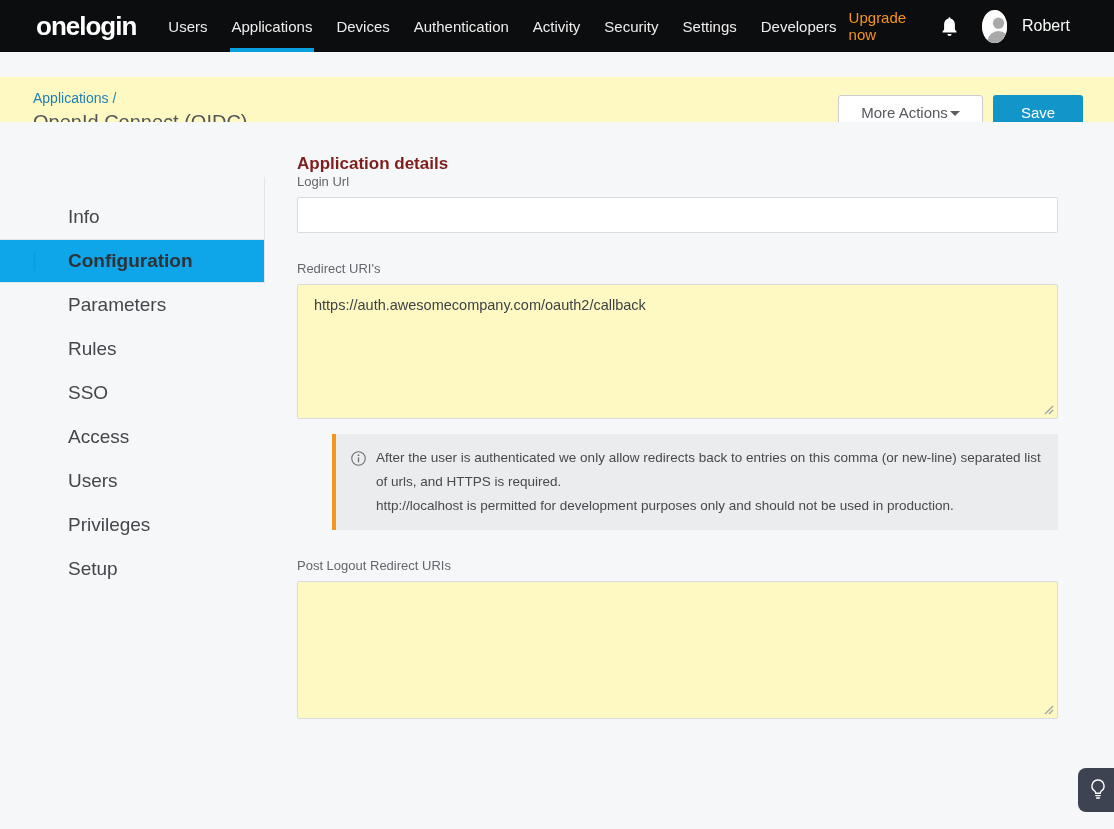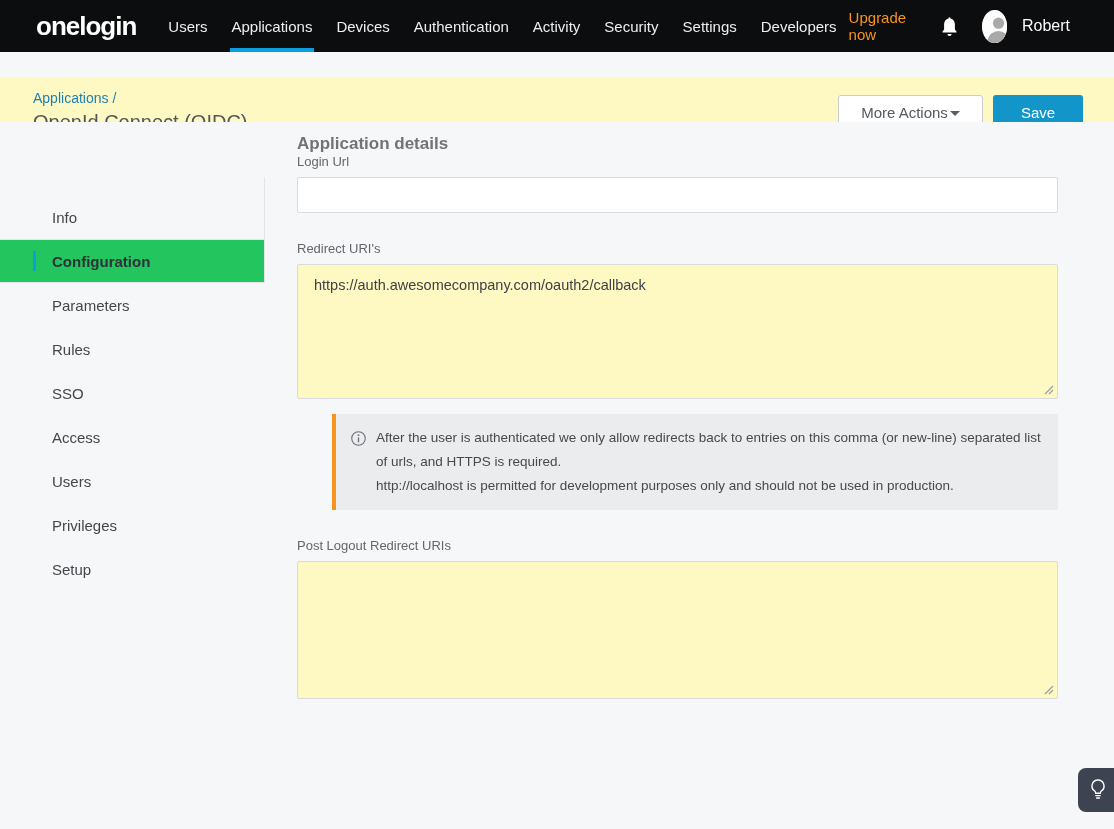"Application details" .section-title { color: #737373 -> #7f1d1d; margin-top: 12px -> 32px }
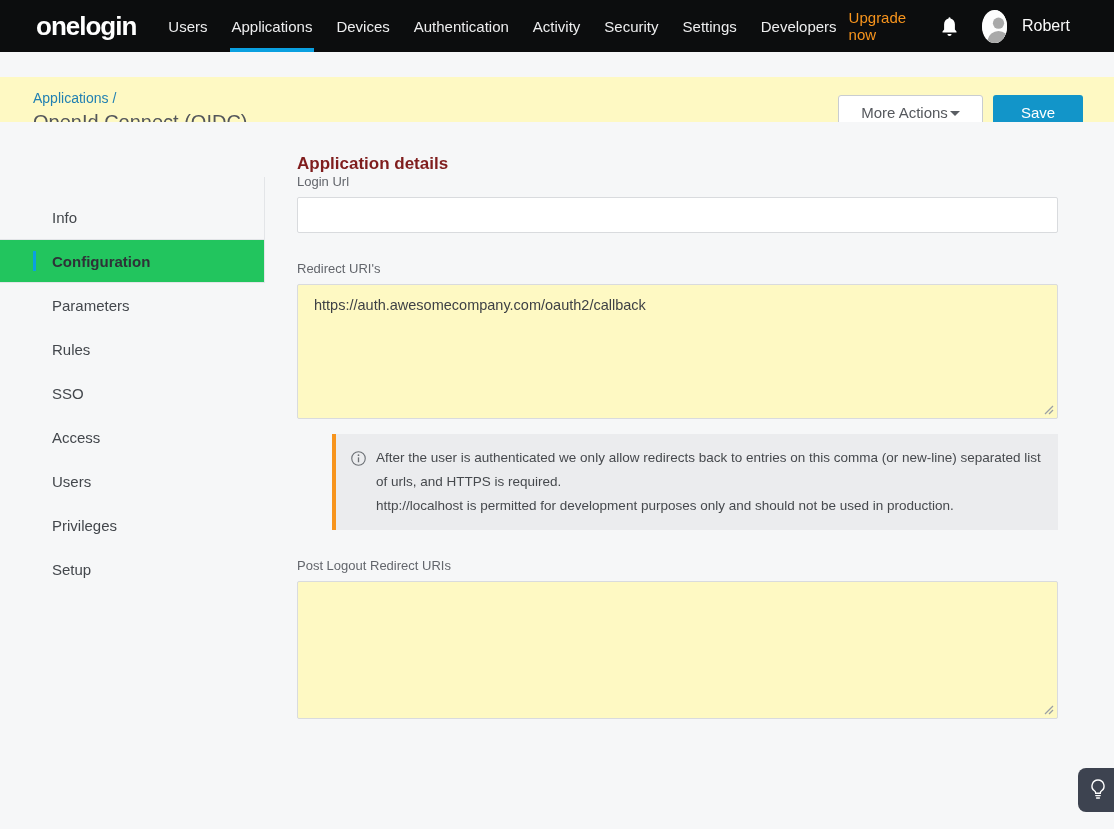"Info" .side-item { font-size: 15px -> 19px; padding-left: 52px -> 68px }
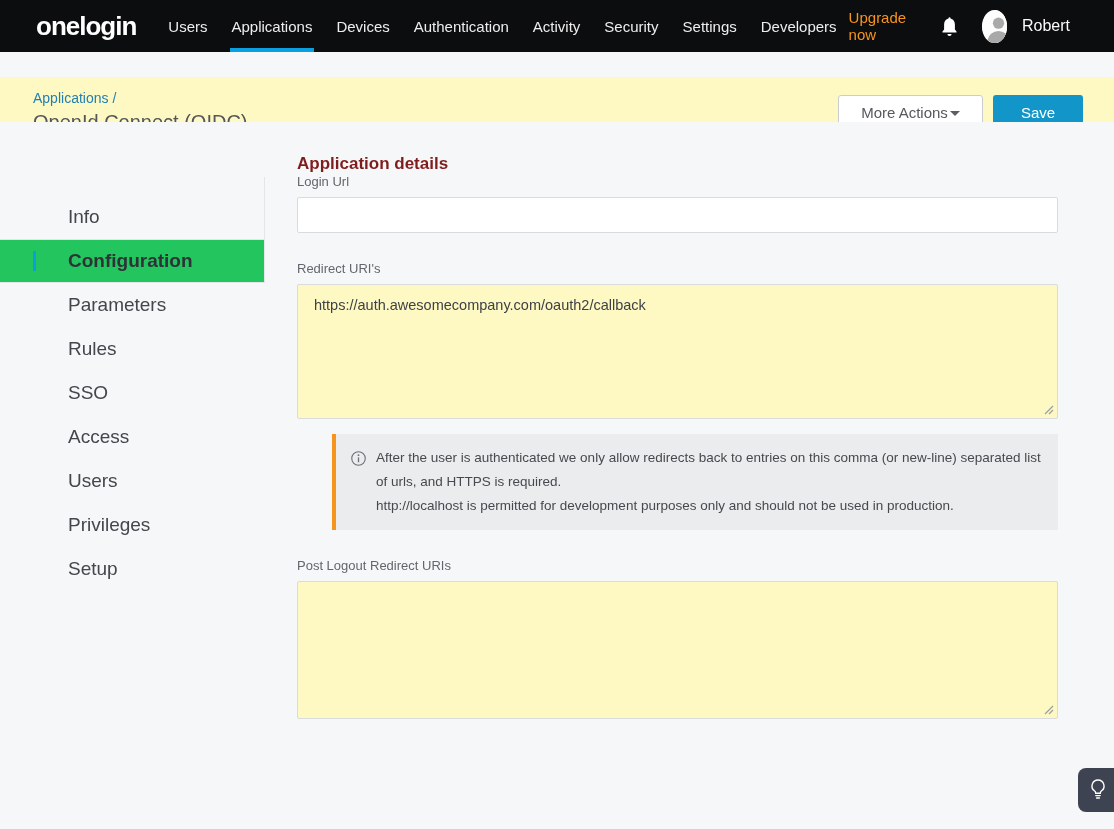"Configuration" .side-item.active { background: #22c55e -> #0ea5e9 }
